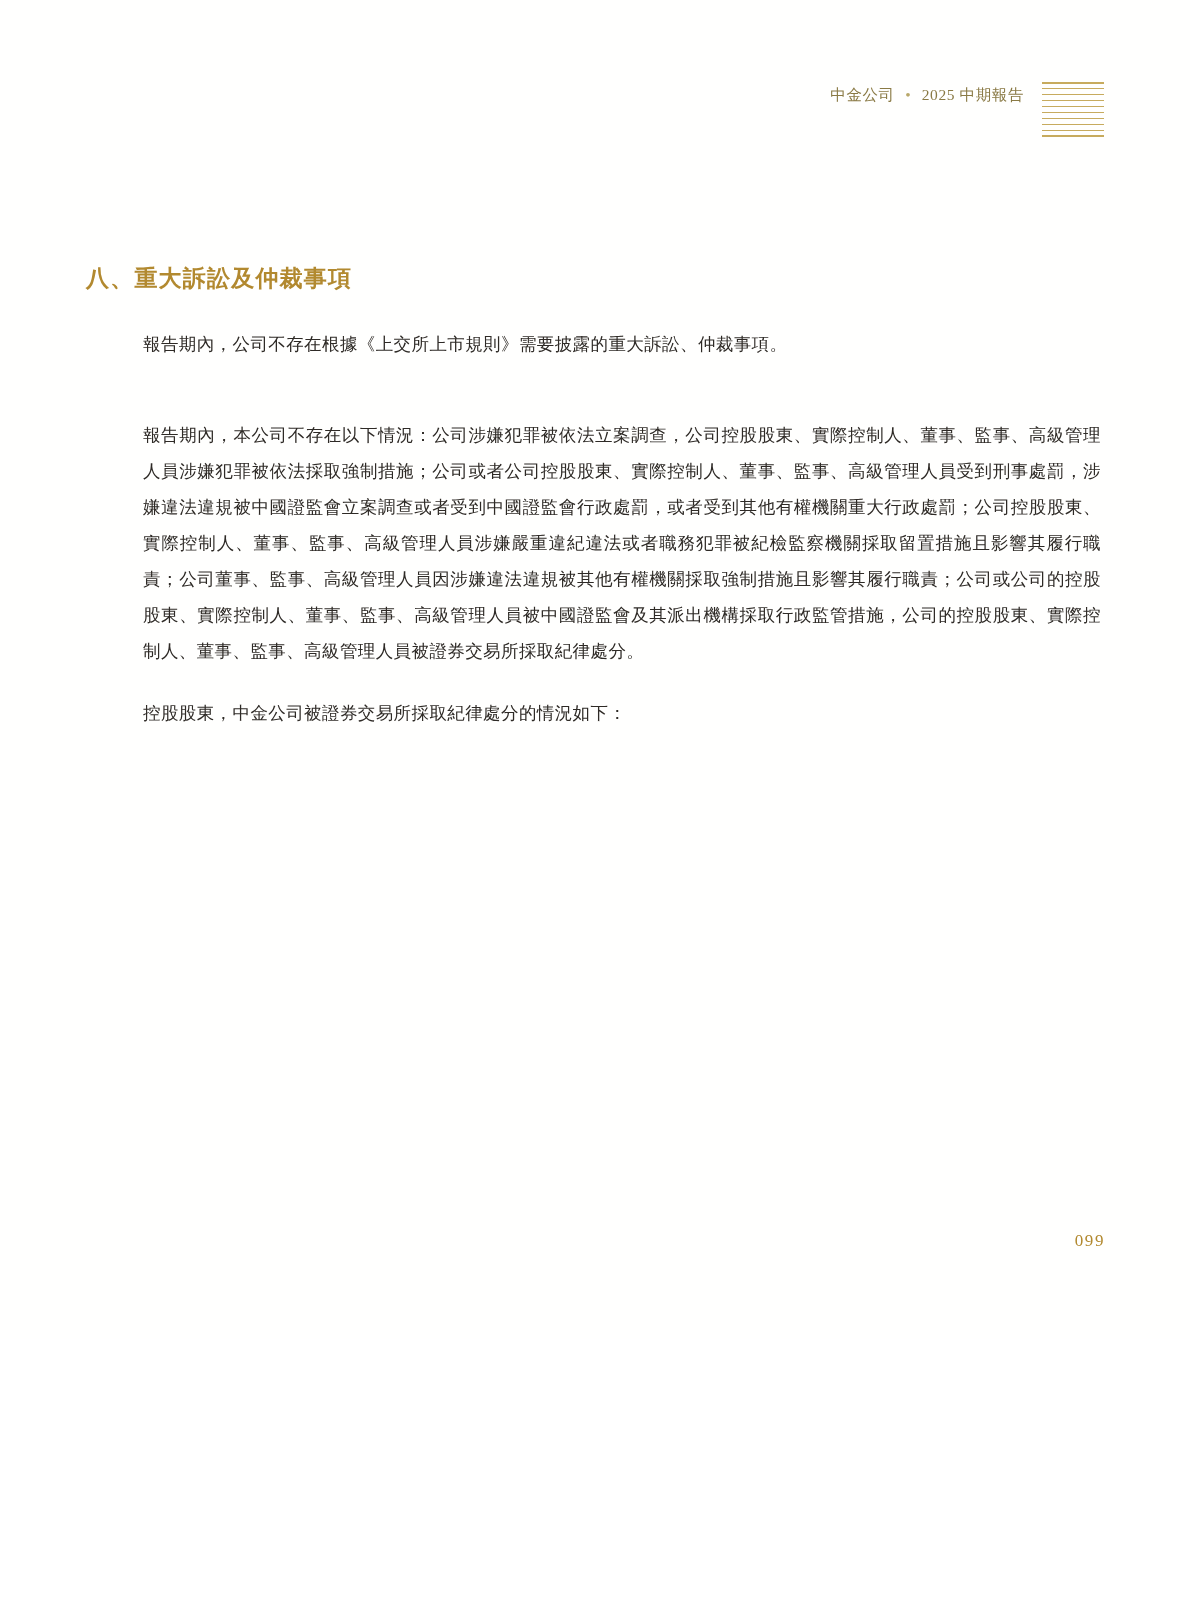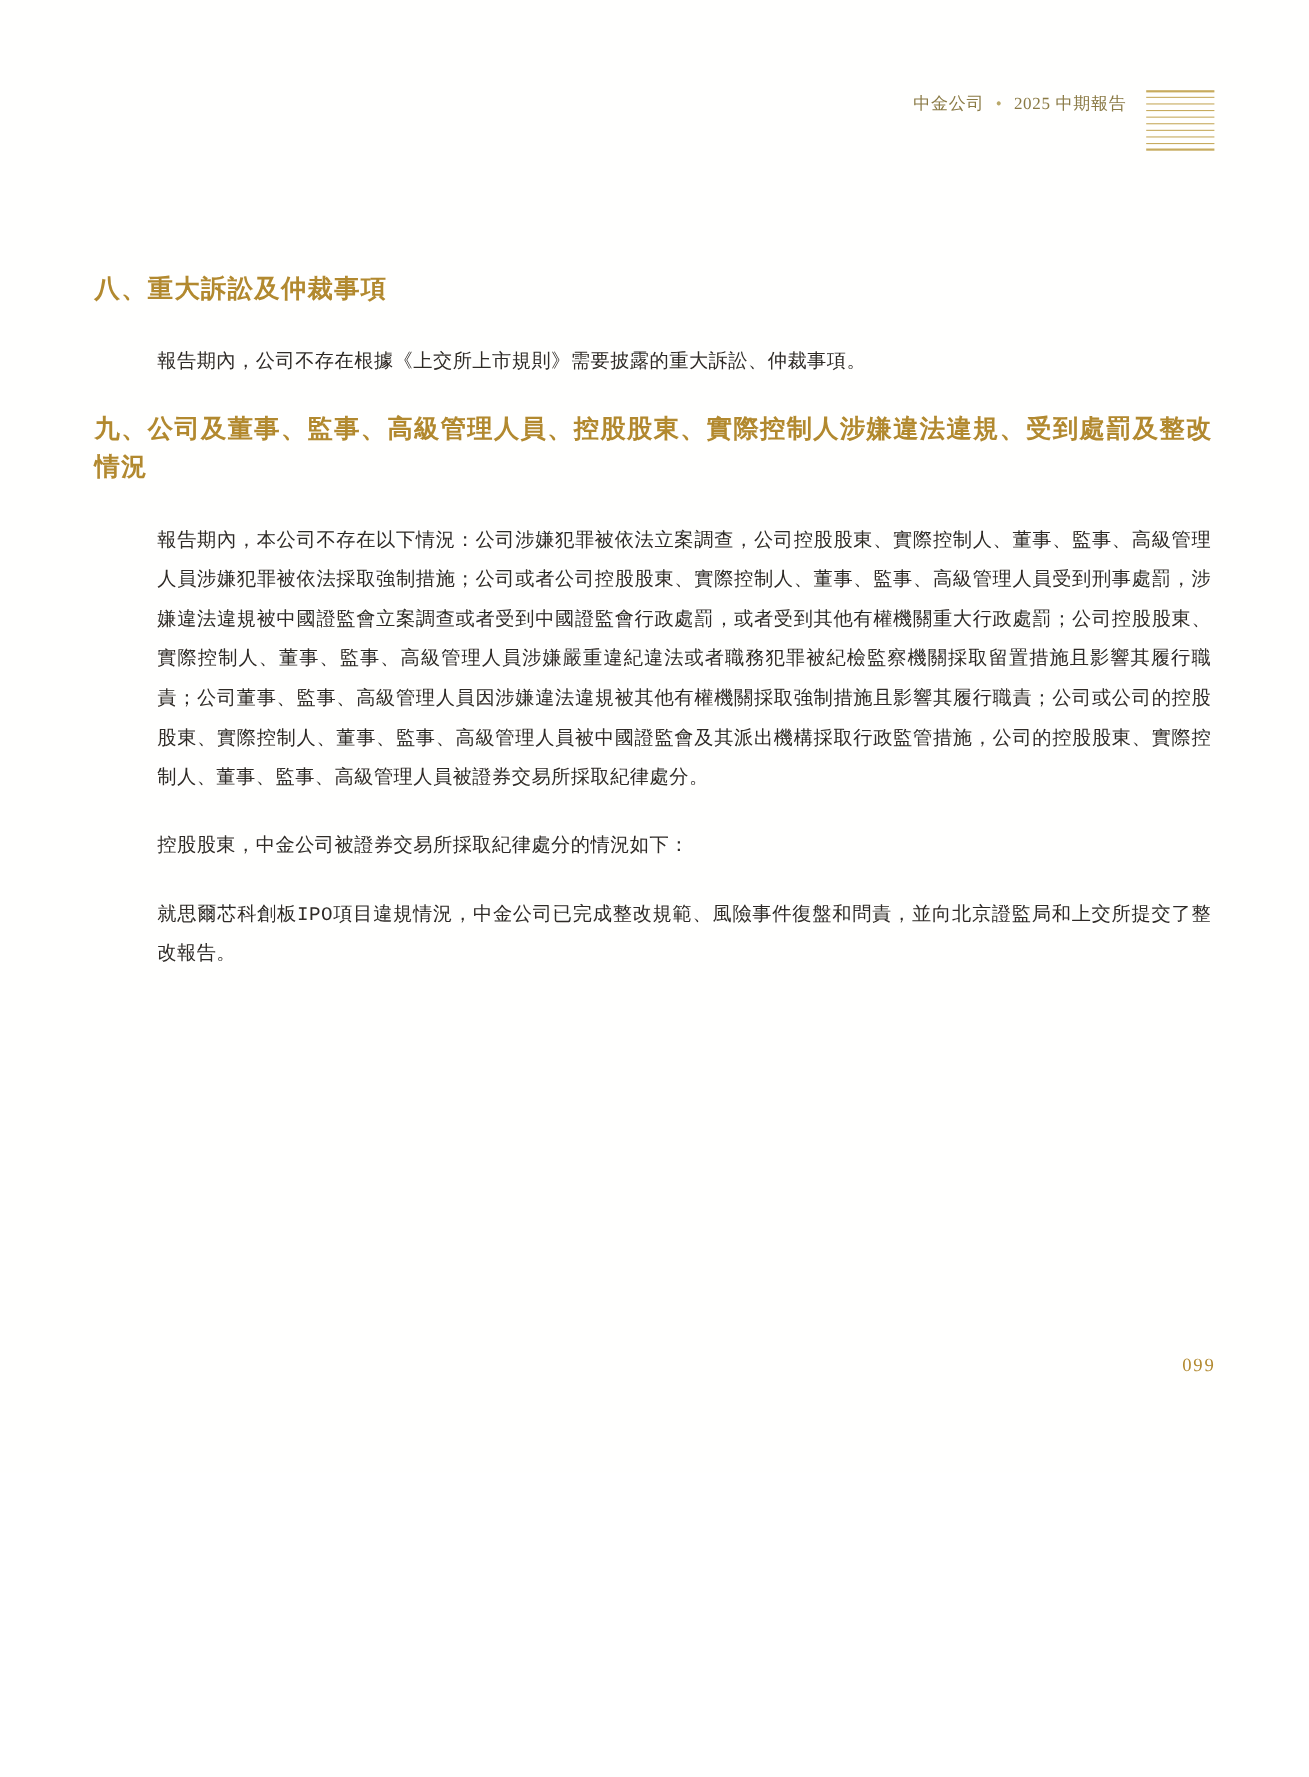"八、重大訴訟及仲裁事項" .content { font-family: Liberation Mono, monospace -> none; top: 247px -> 261px }
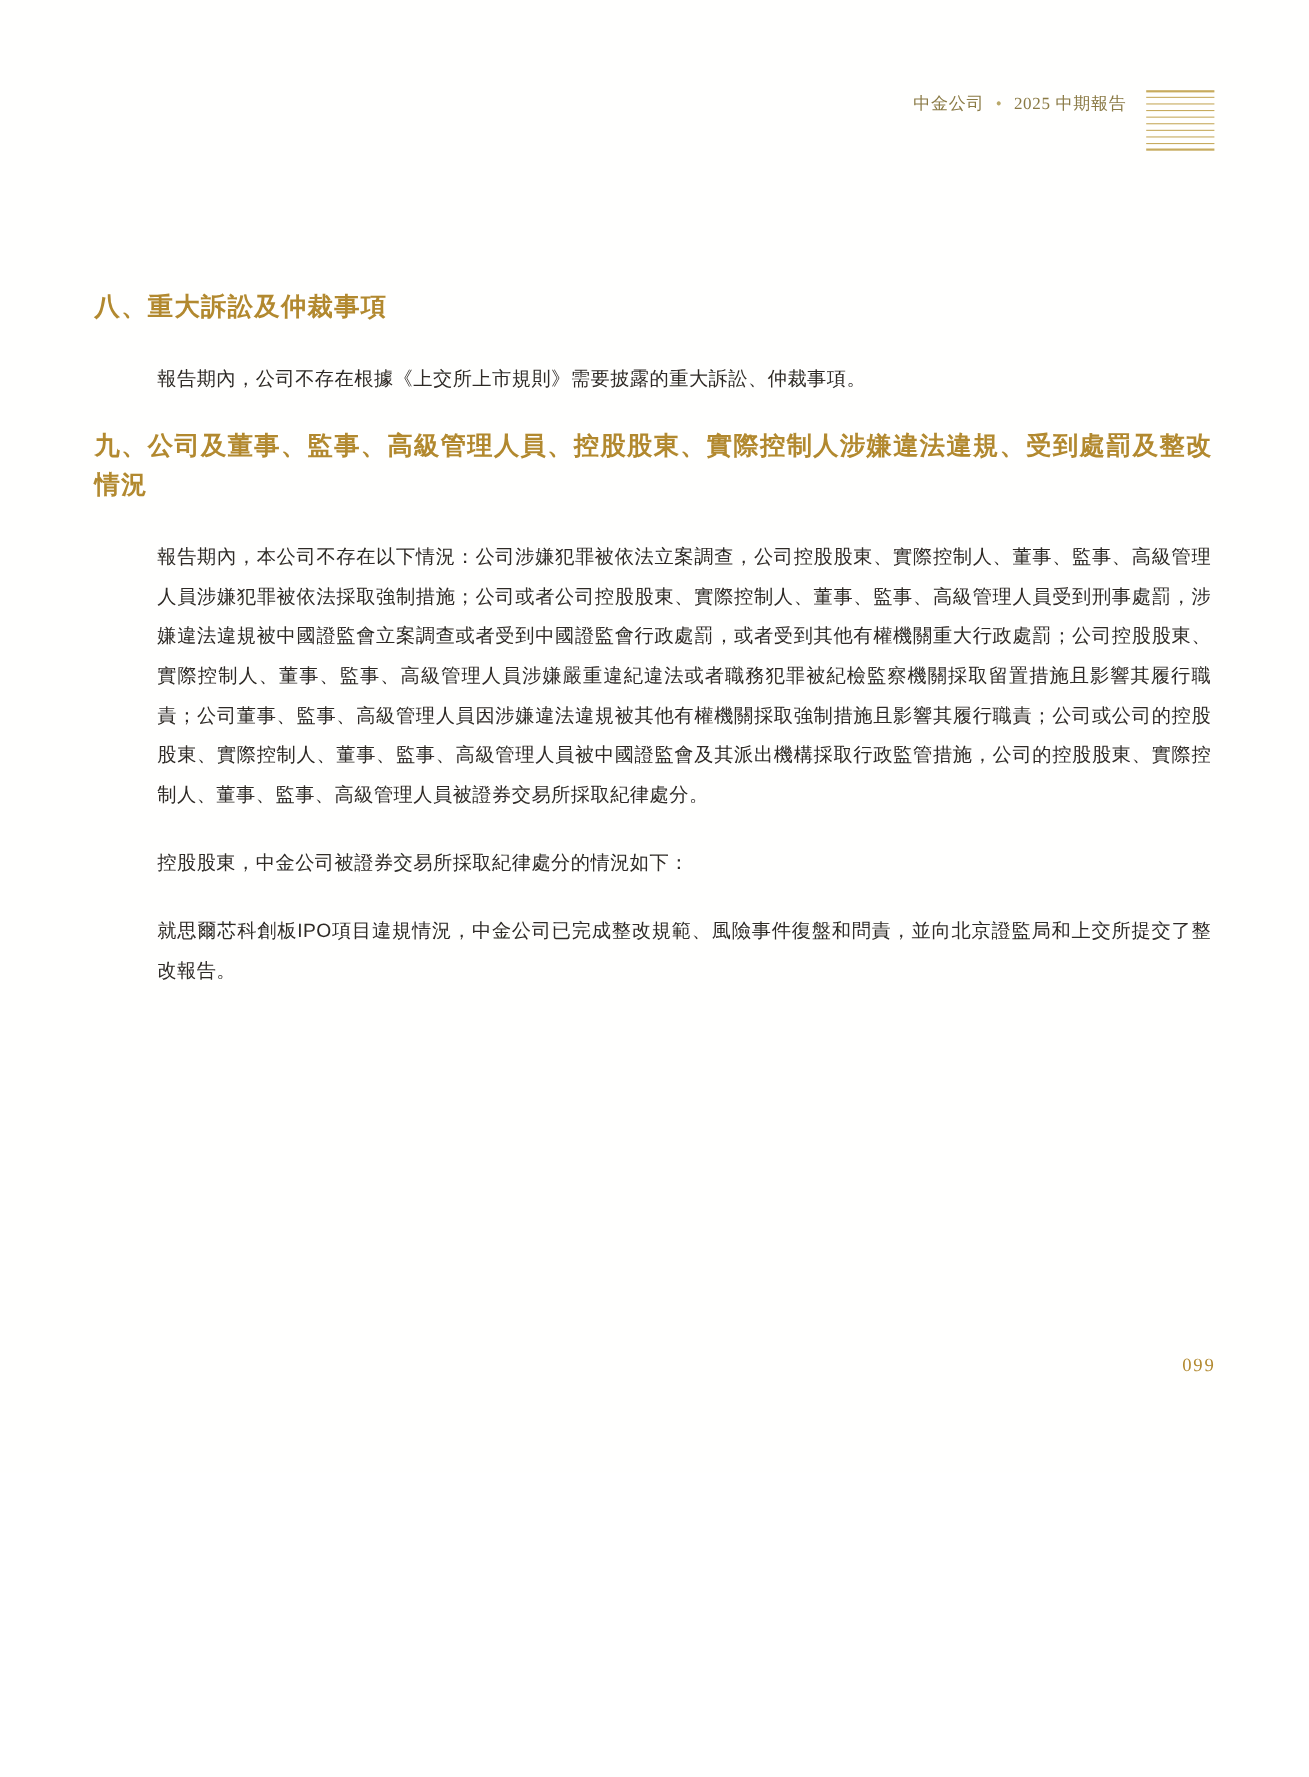"九、公司及董事、監事、高級管理人員、控股股東、實際控制人涉嫌違法違規、受到處罰及" h2.section-title { html: <h2><span>九、</span><span>公司及董事、監事、高級管理人員、控股股東、實際控制人涉嫌違法違規、受到處罰及整改情況</span></h2> -> none }
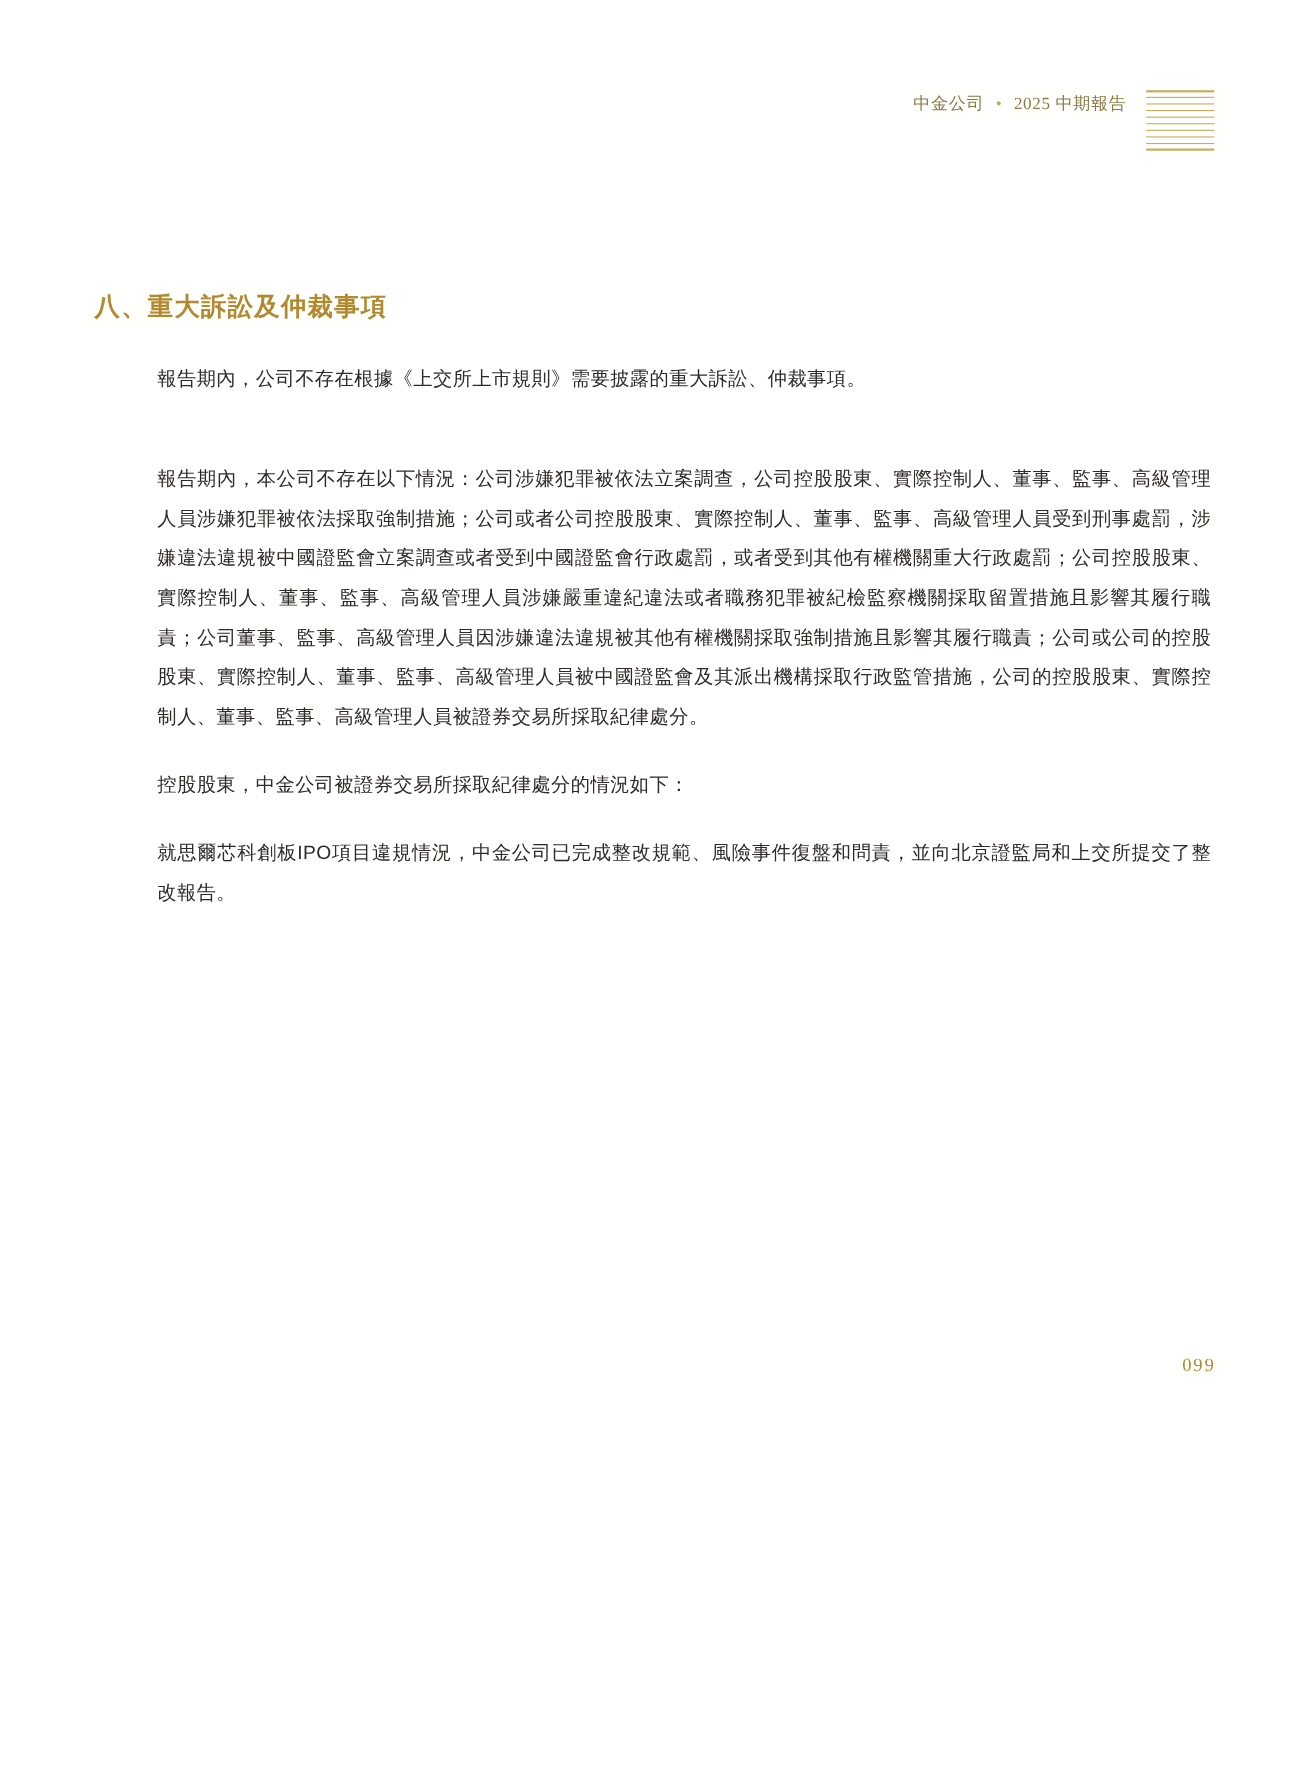"就思爾芯科創板IPO項目違規情況，中金公司已完成整改規範、風險事件復盤和問責，並" p.body-text { html: <p>就思爾芯科創板IPO項目違規情況，中金公司已完成整改規範、風險事件復盤和問責，並向北京證監局和上交所提交了整改報告。</p> -> none }
